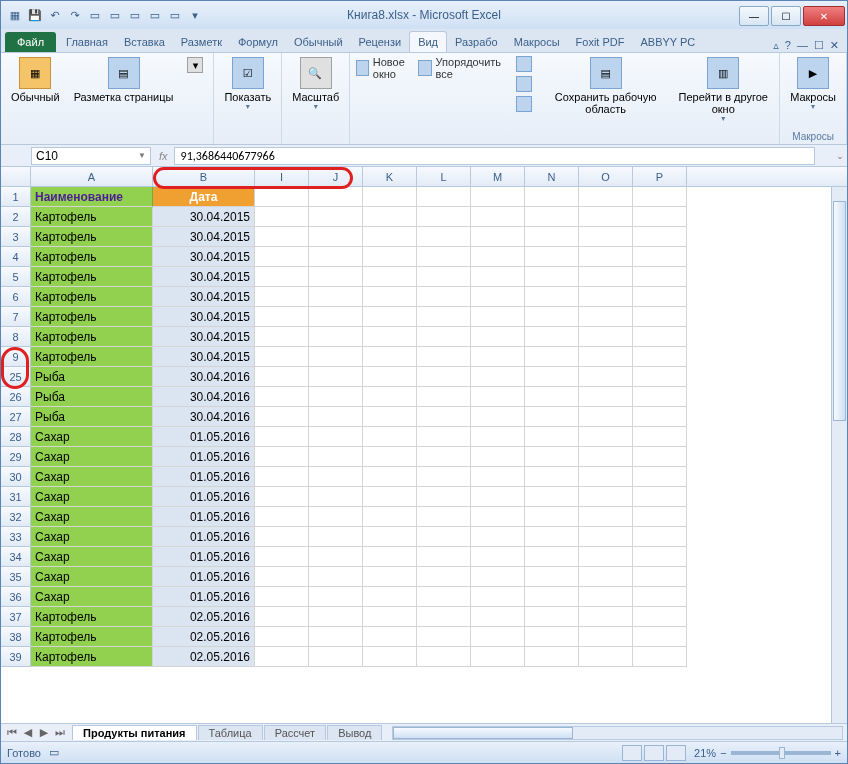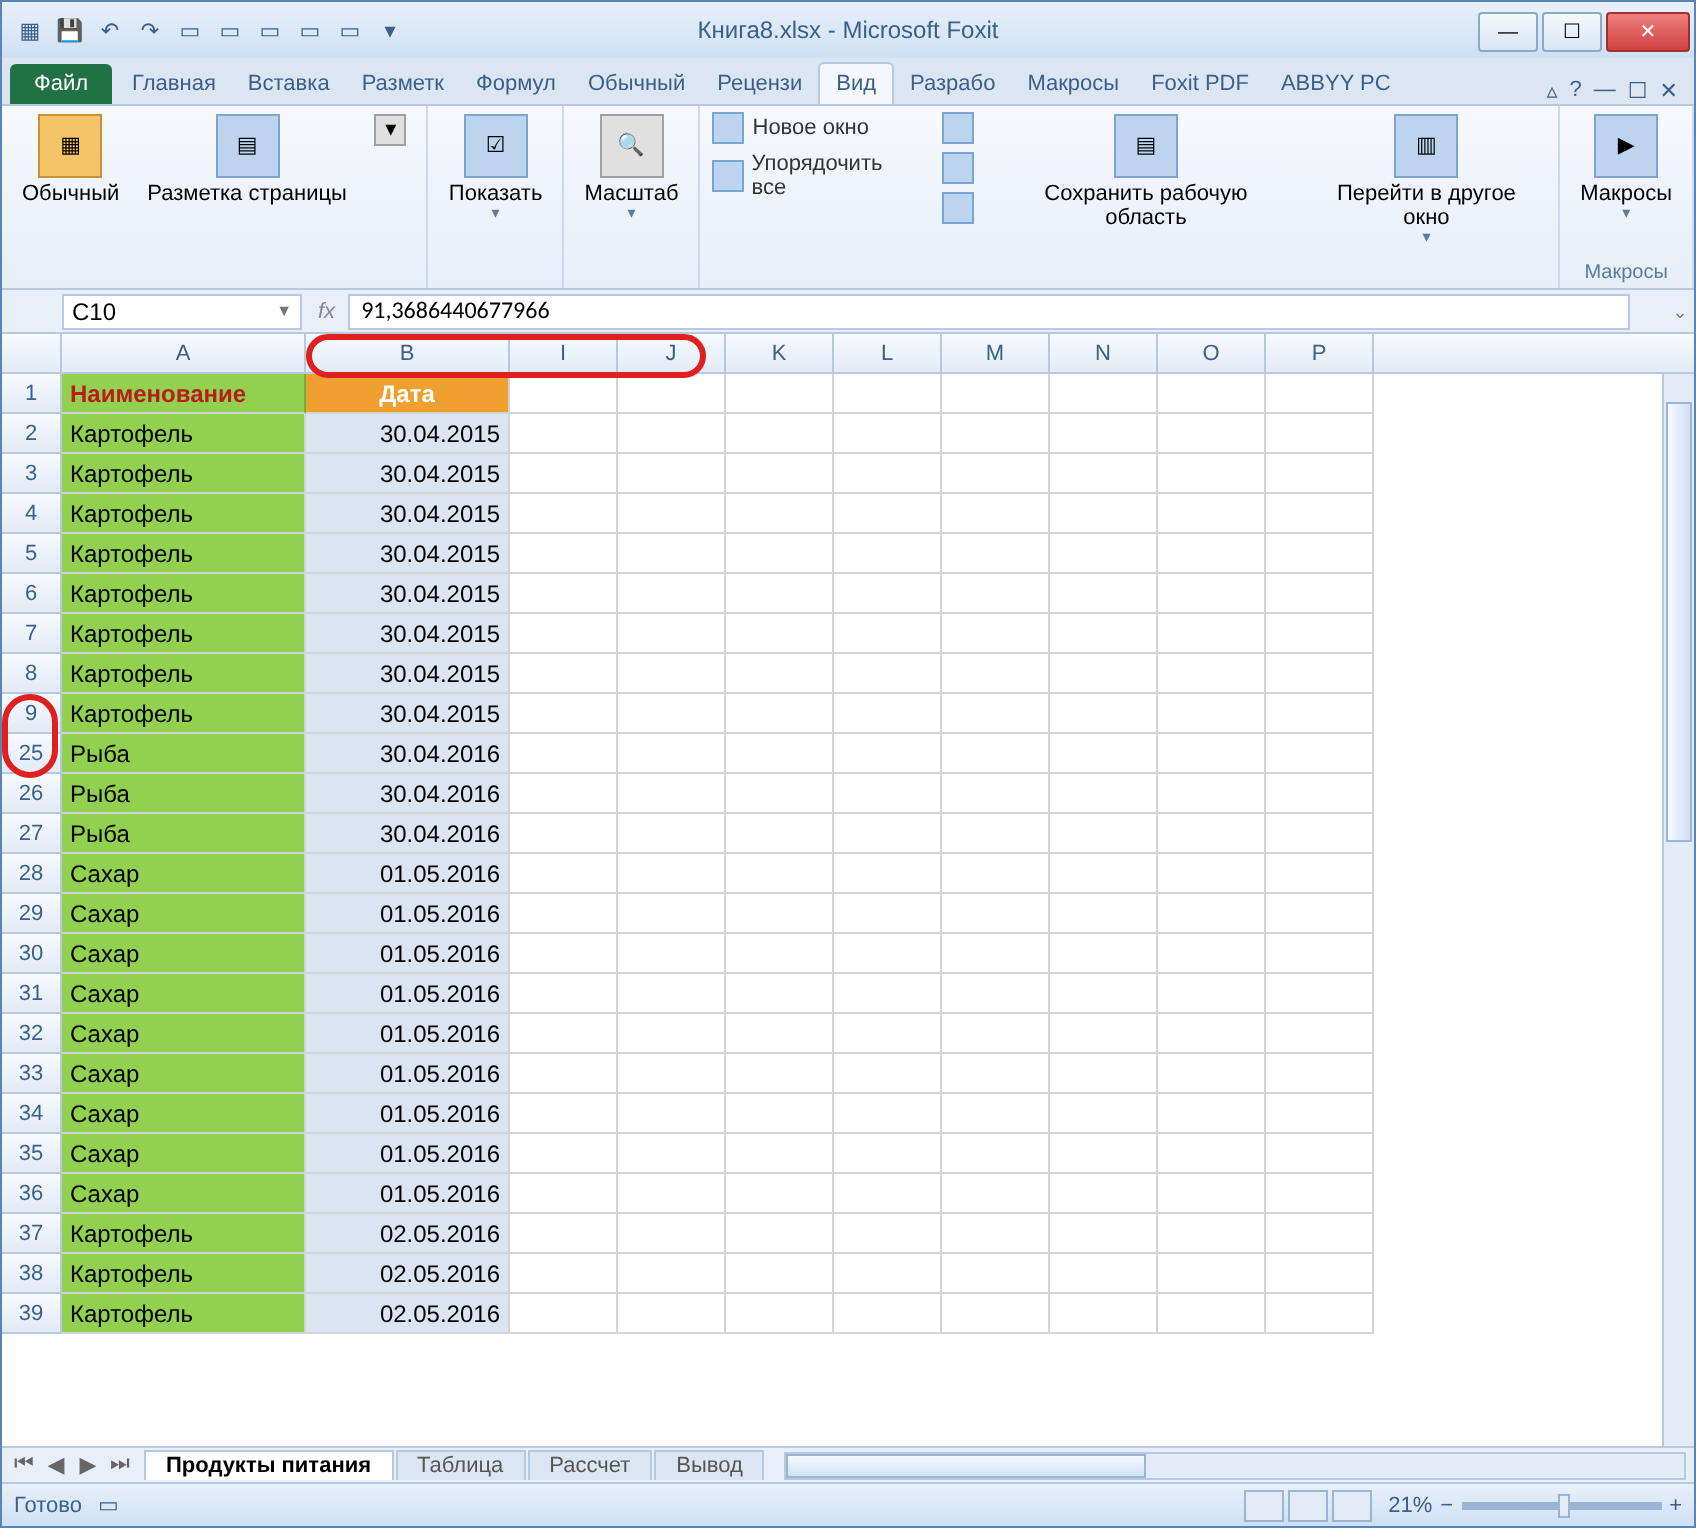"Книга8.xlsx - Microsoft Foxit" div.title { text: Foxit -> Excel }
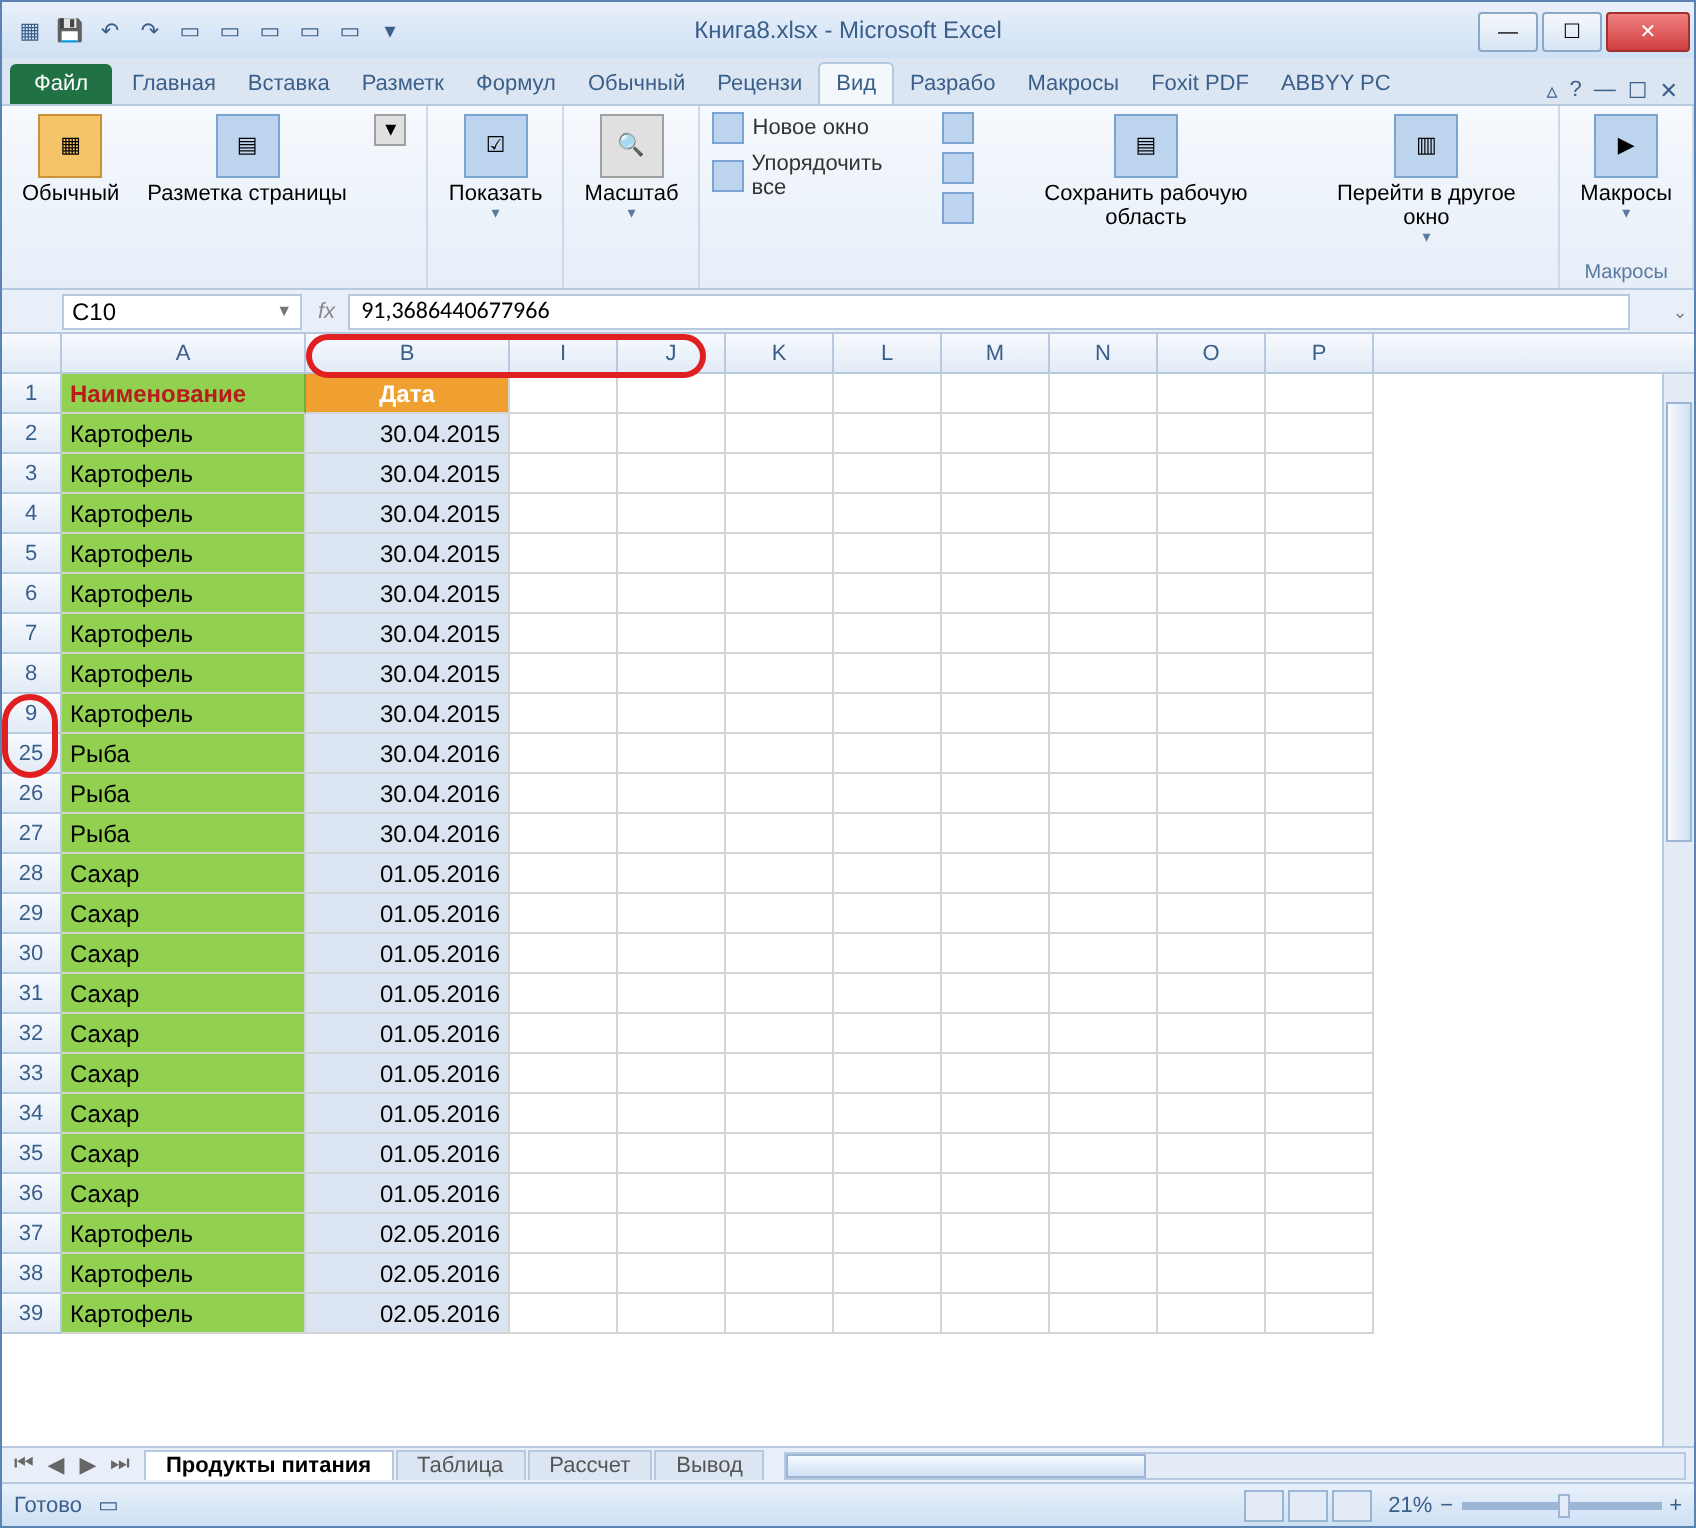"Новое окно" div { flex-direction: column -> row }
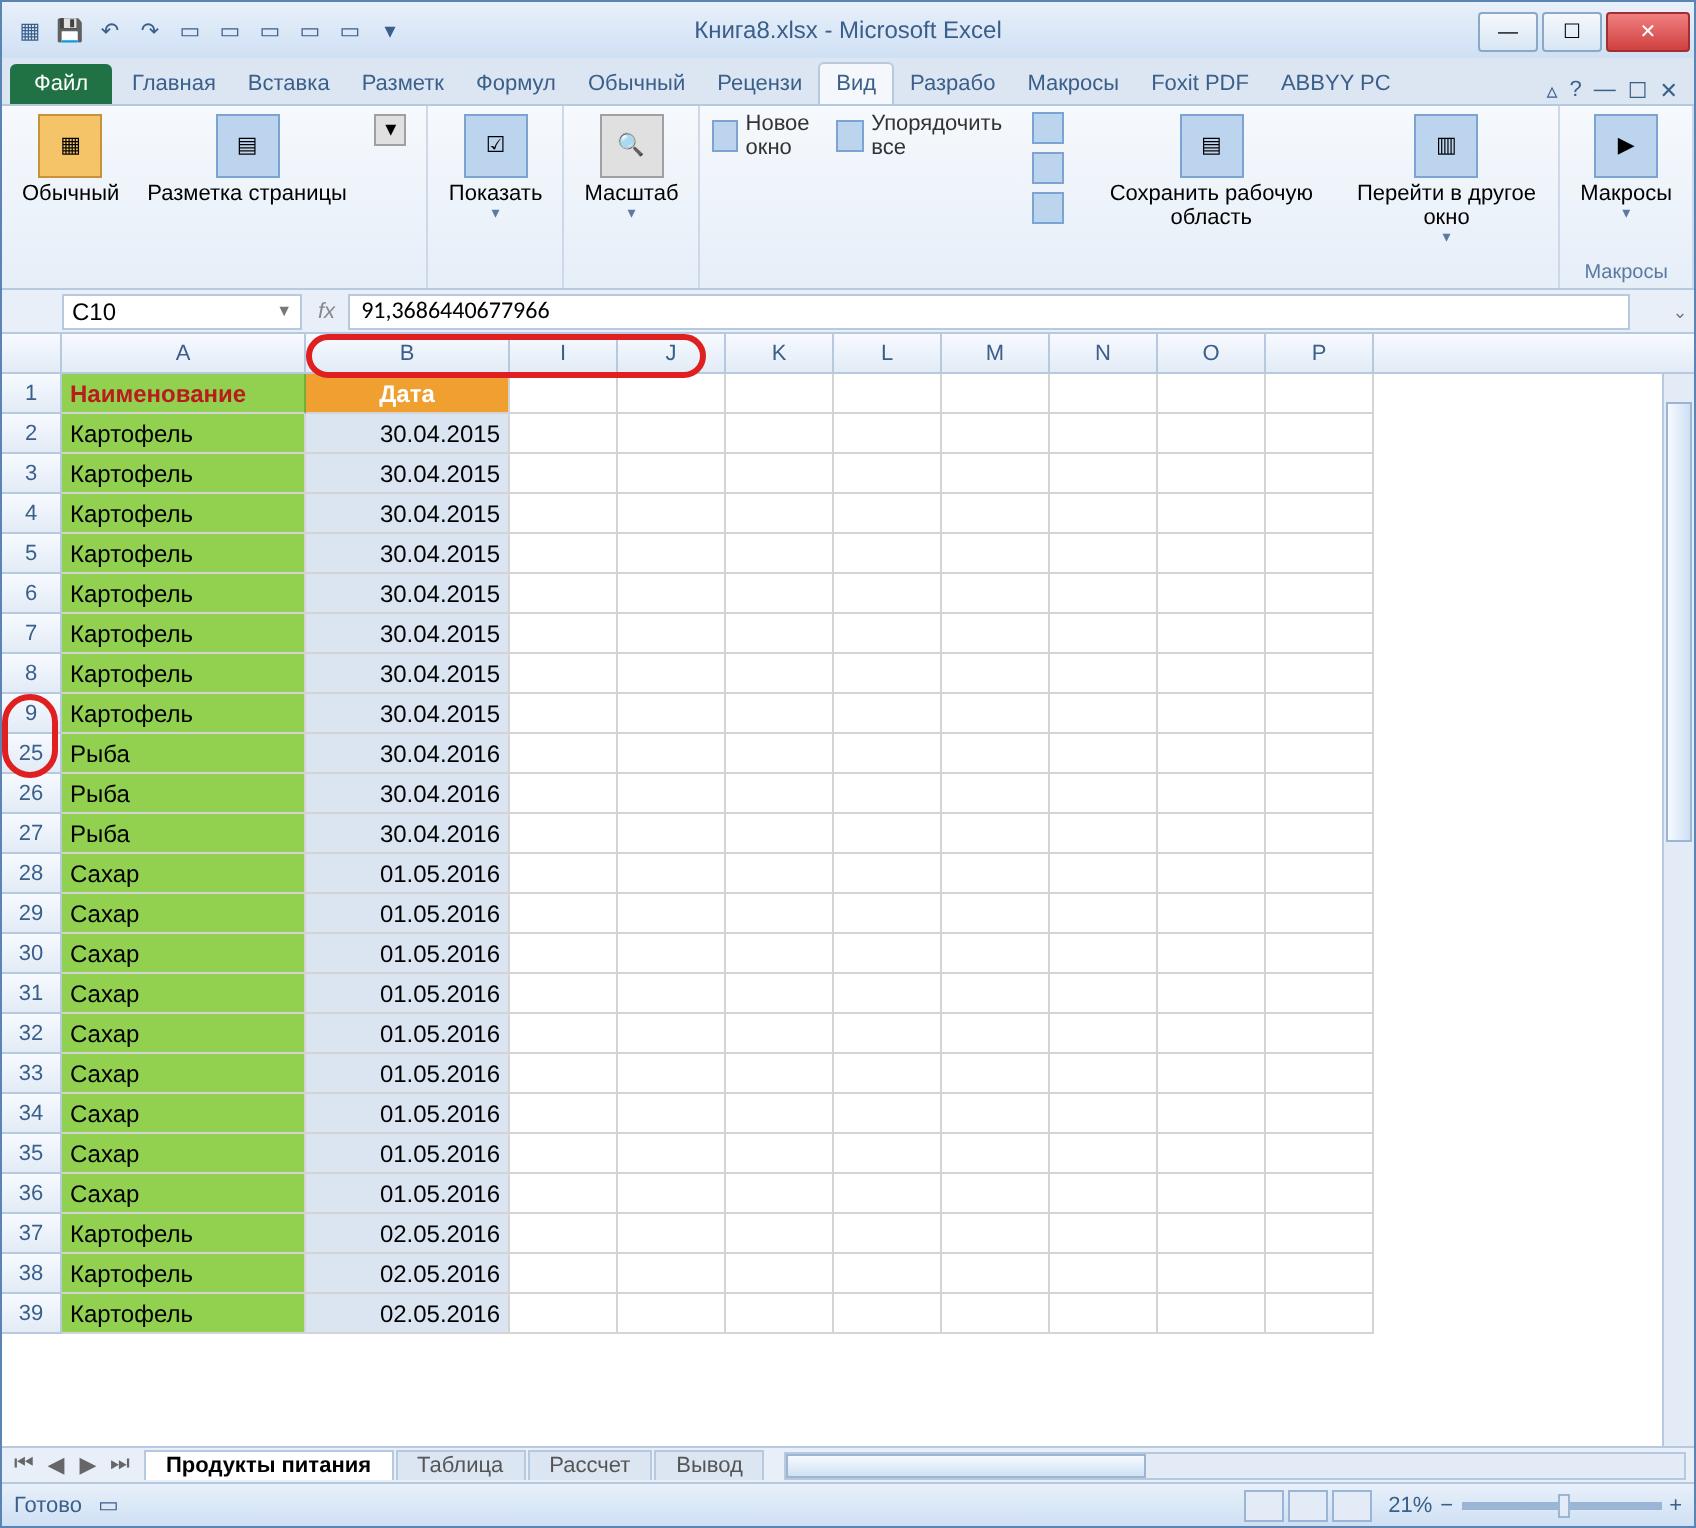"Наименование" .cell.header-a { color: #b91c1c -> #4c1d95 }
